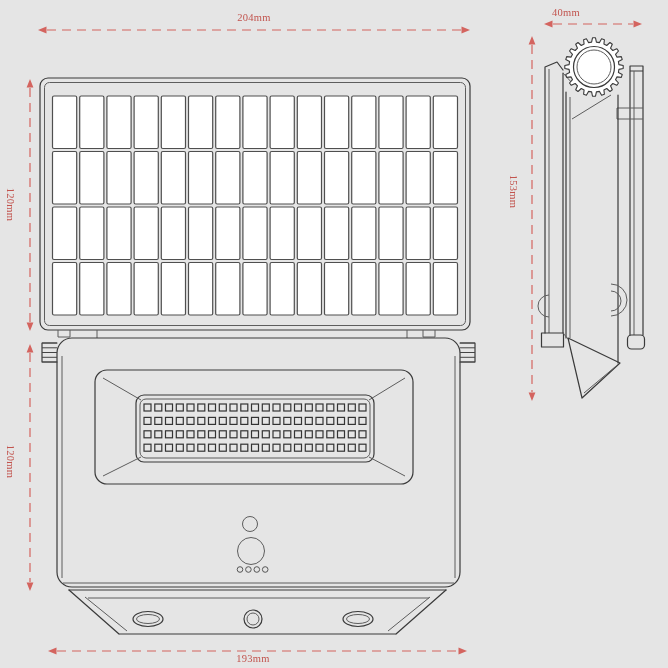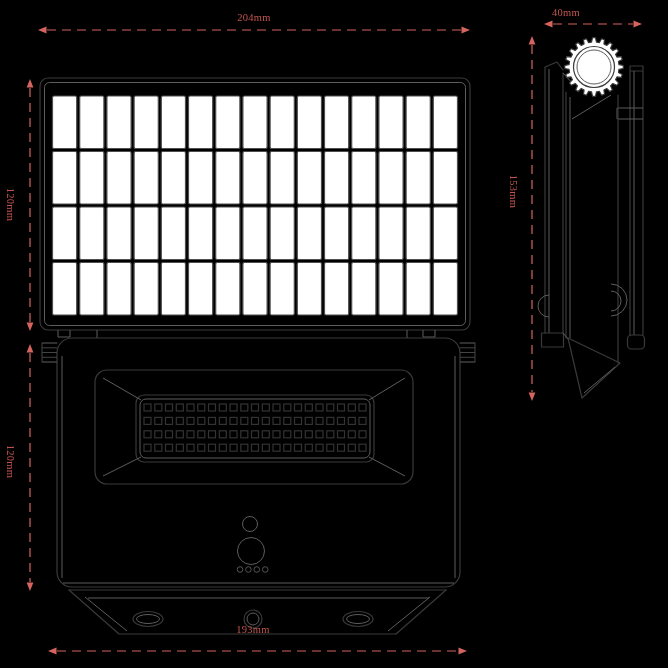"204mm" .canvas { background: #000000 -> #e5e5e5 }
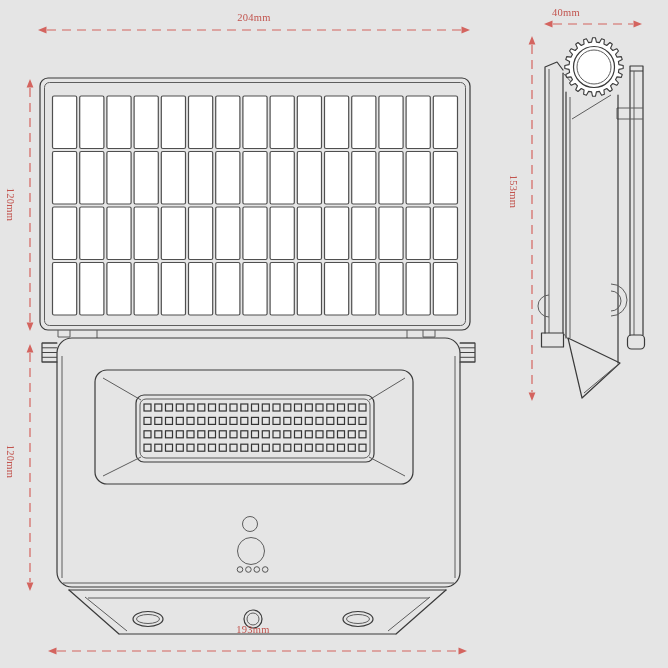"193mm" div.dim-label { top: 623px -> 652px }
